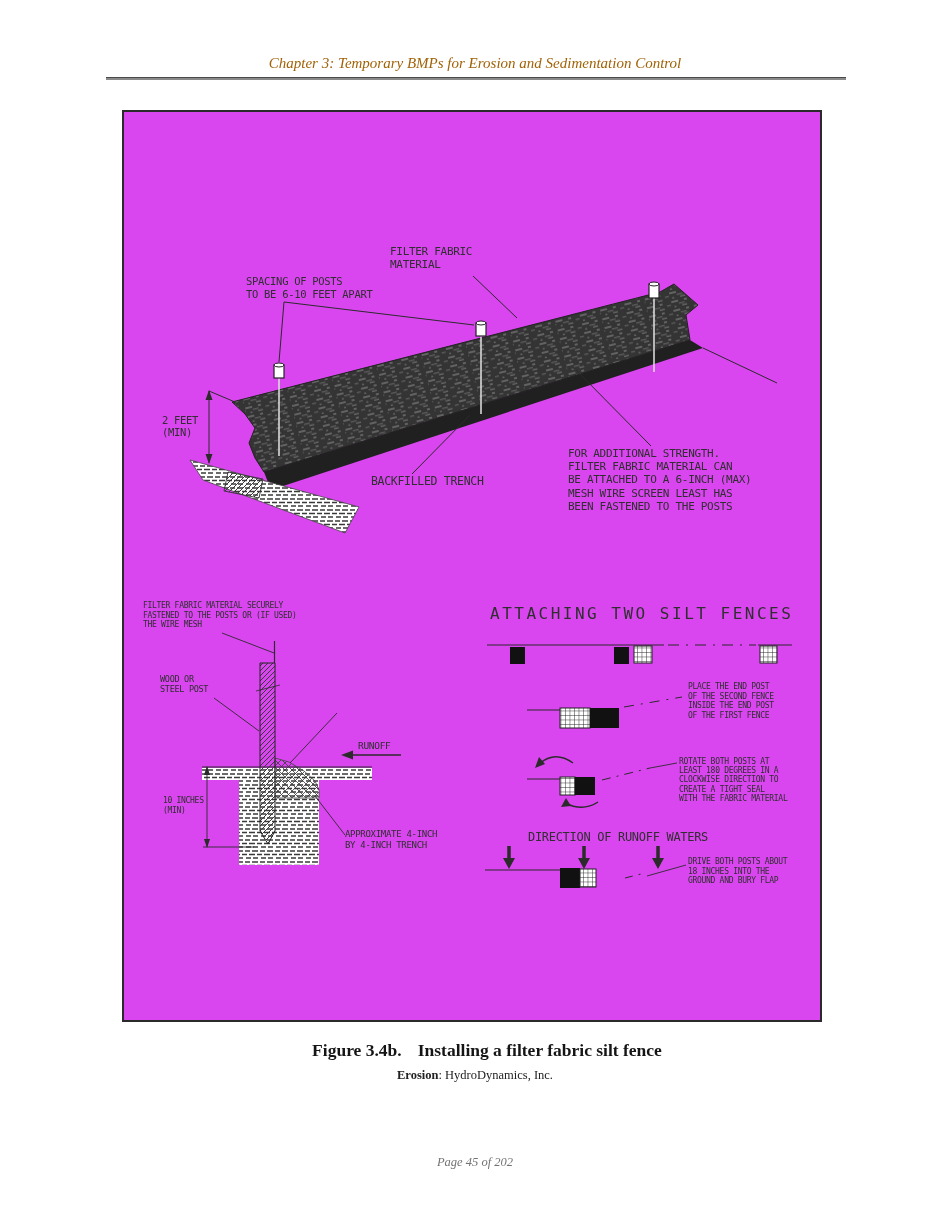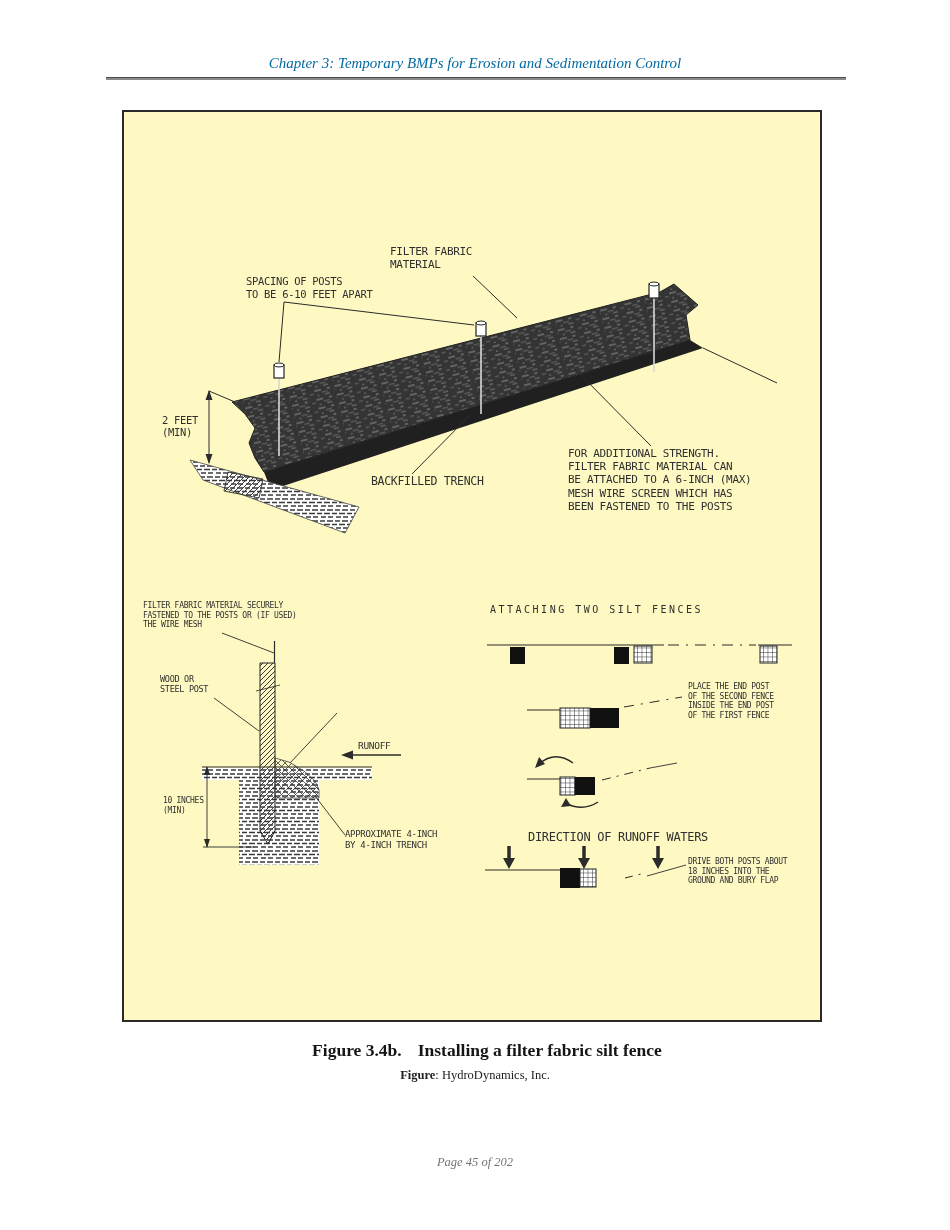"Chapter 3: Temporary BMPs for" .hdr { color: #0369a1 -> #a16207 }
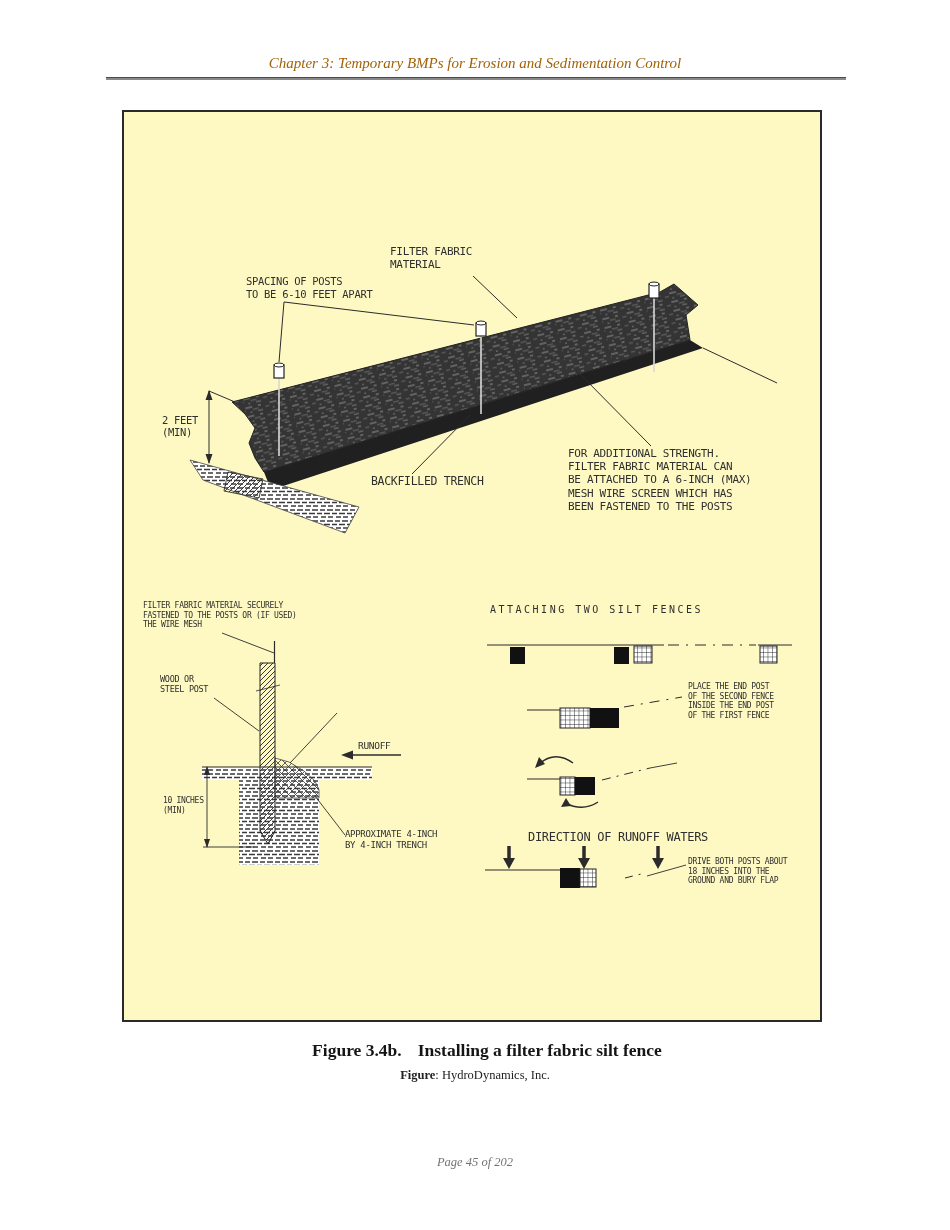"FILTER FABRIC" .figure-box { background: #fef9c3 -> #d946ef }
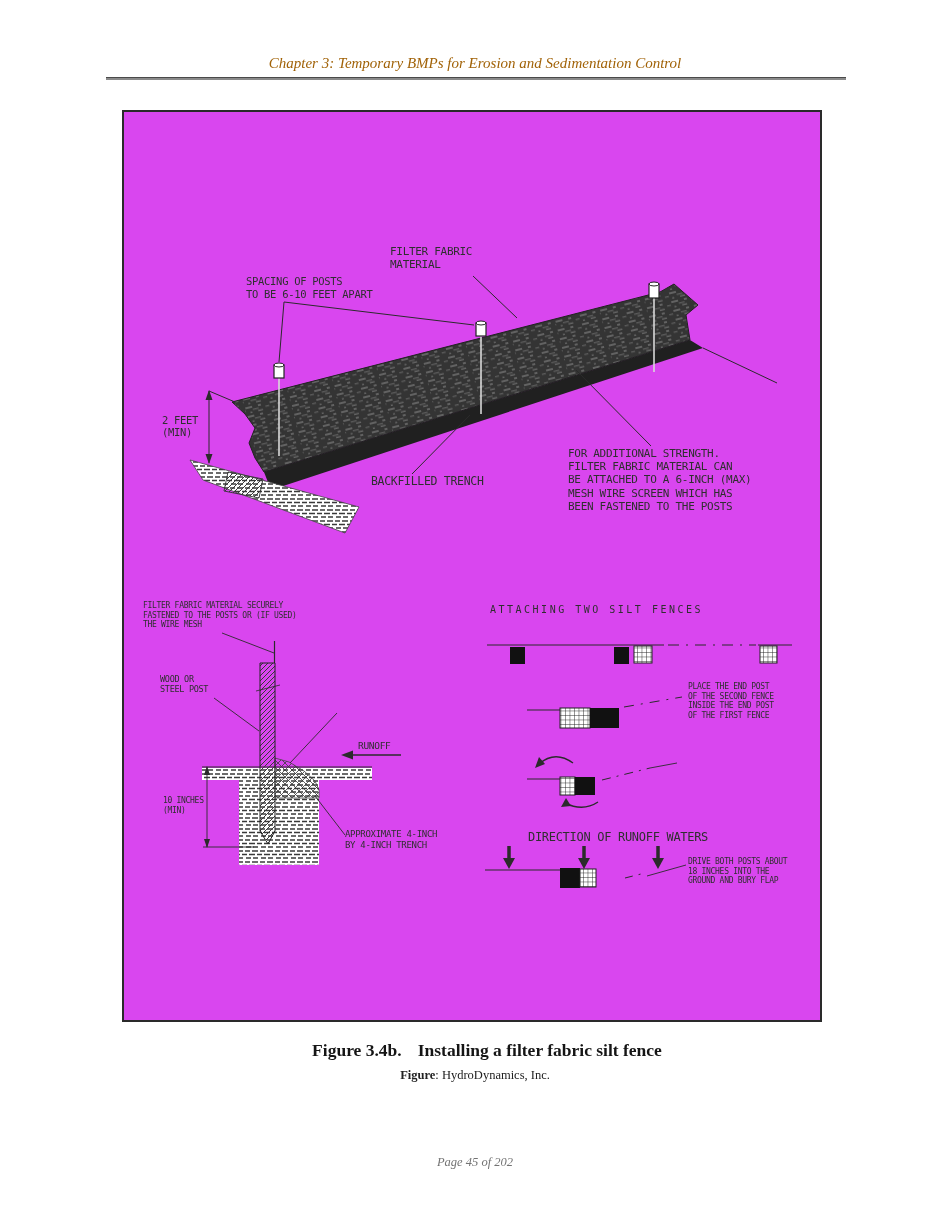"MESH WIRE SCREEN WHICH HAS" div { text: WHICH -> LEAST }
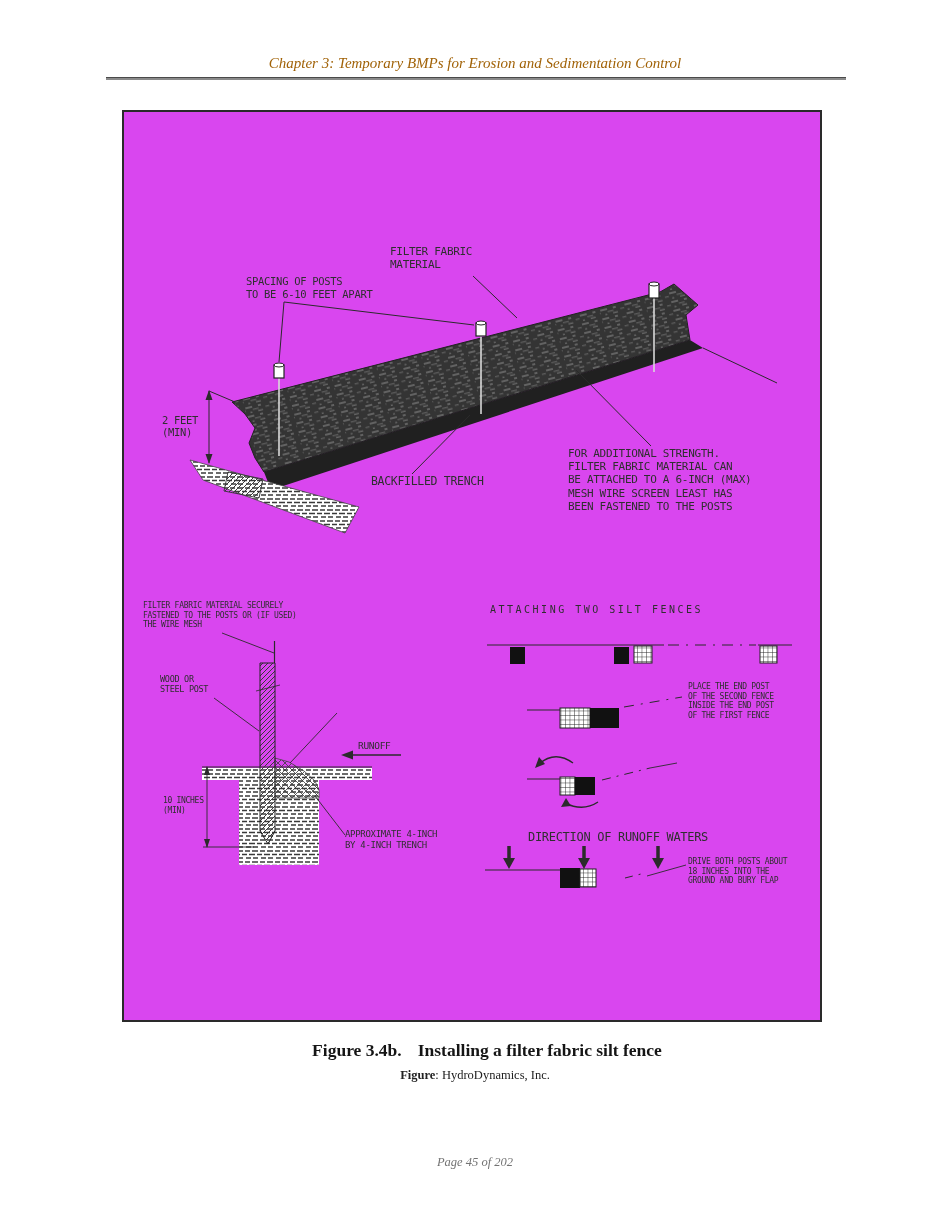"ATTACHING TWO SILT FENCES" div.lbl { font-size: 10px -> 16px }
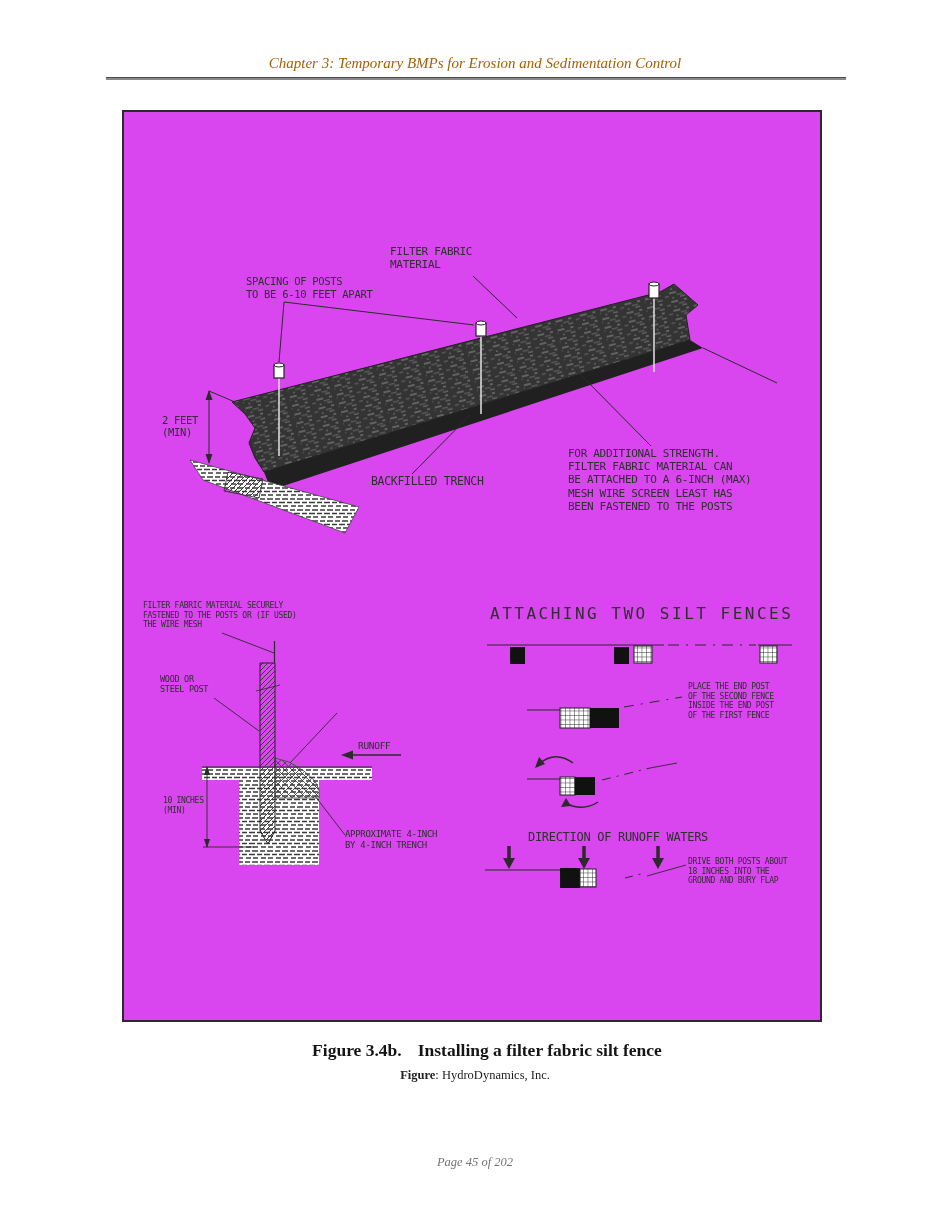"ROTATE BOTH POSTS AT" div.lbl { html: none -> <div> <div>ROTATE BOTH POSTS AT</div> <div>LEAST 180 DEGREES IN A</div> <div>CLOCKWISE DIRECTION TO</div> <div>CREATE A TIGHT SEAL</div> <div>WITH THE FABRIC MATERIAL</div> </div> }
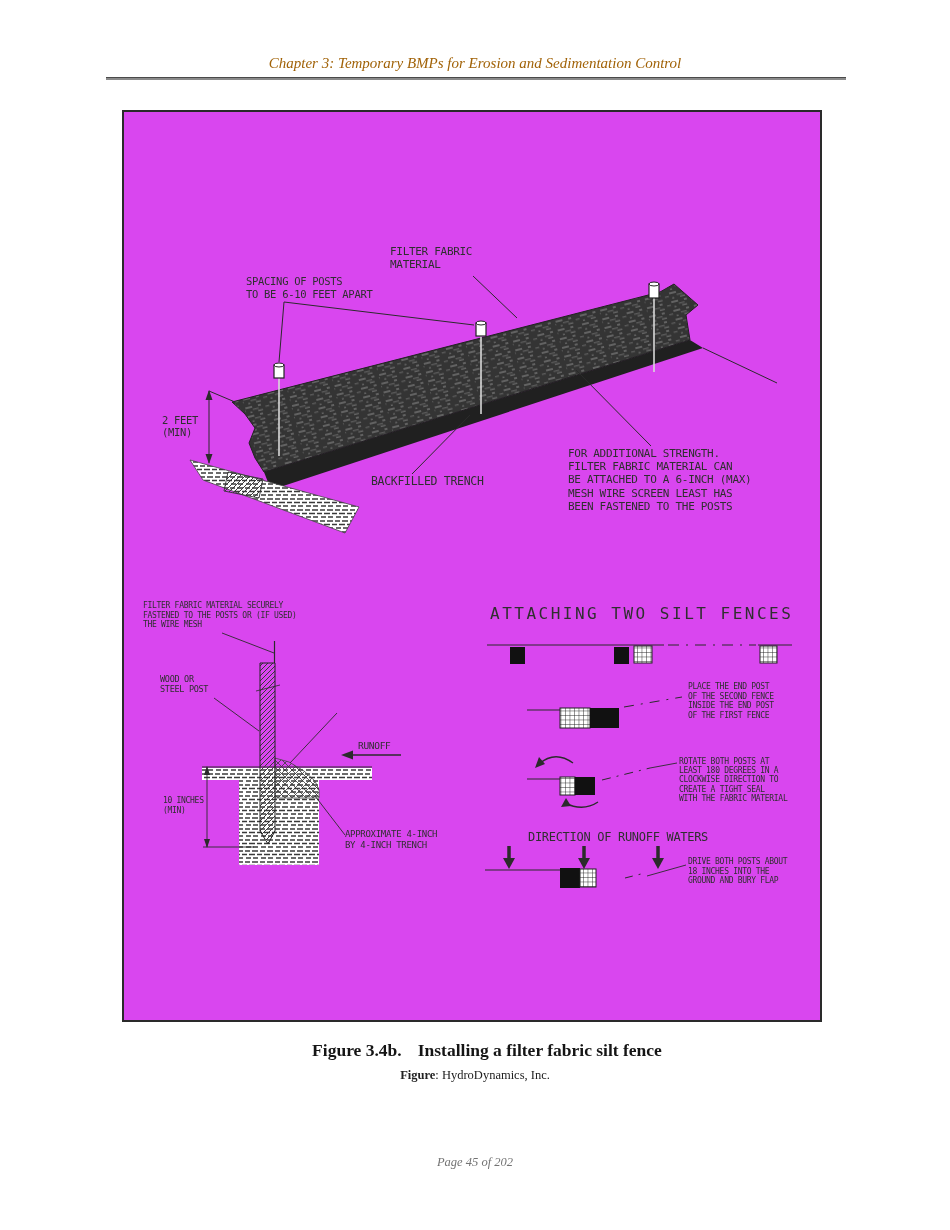"Figure" b { text: Figure -> Erosion }
